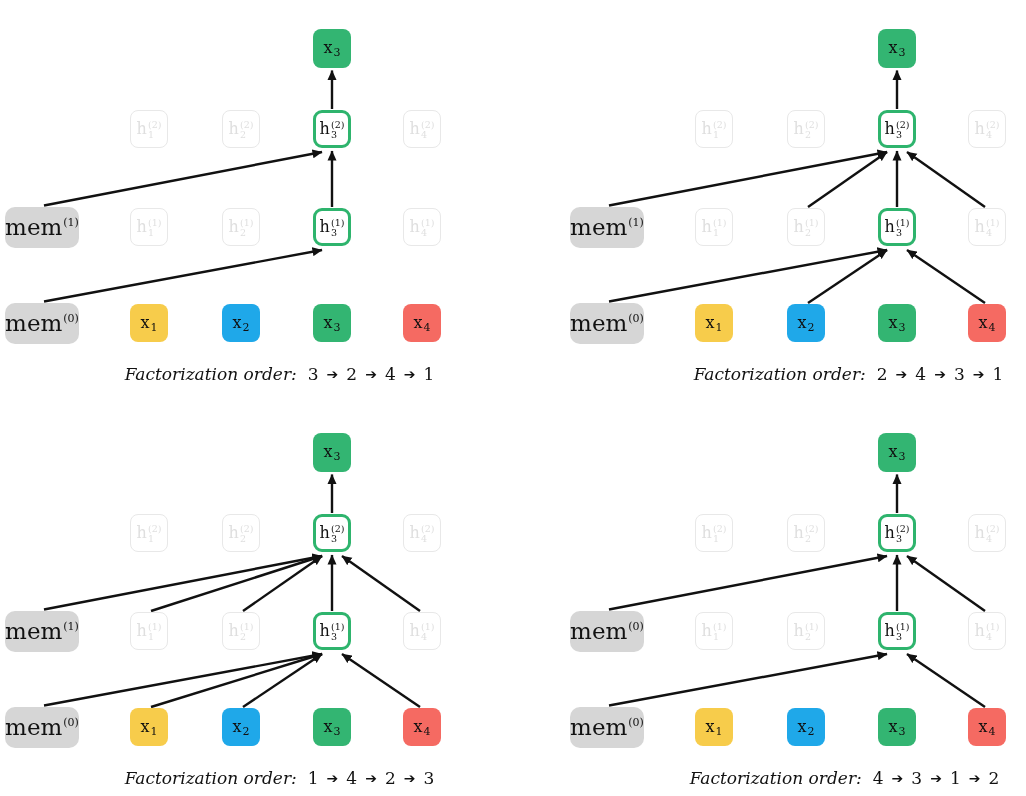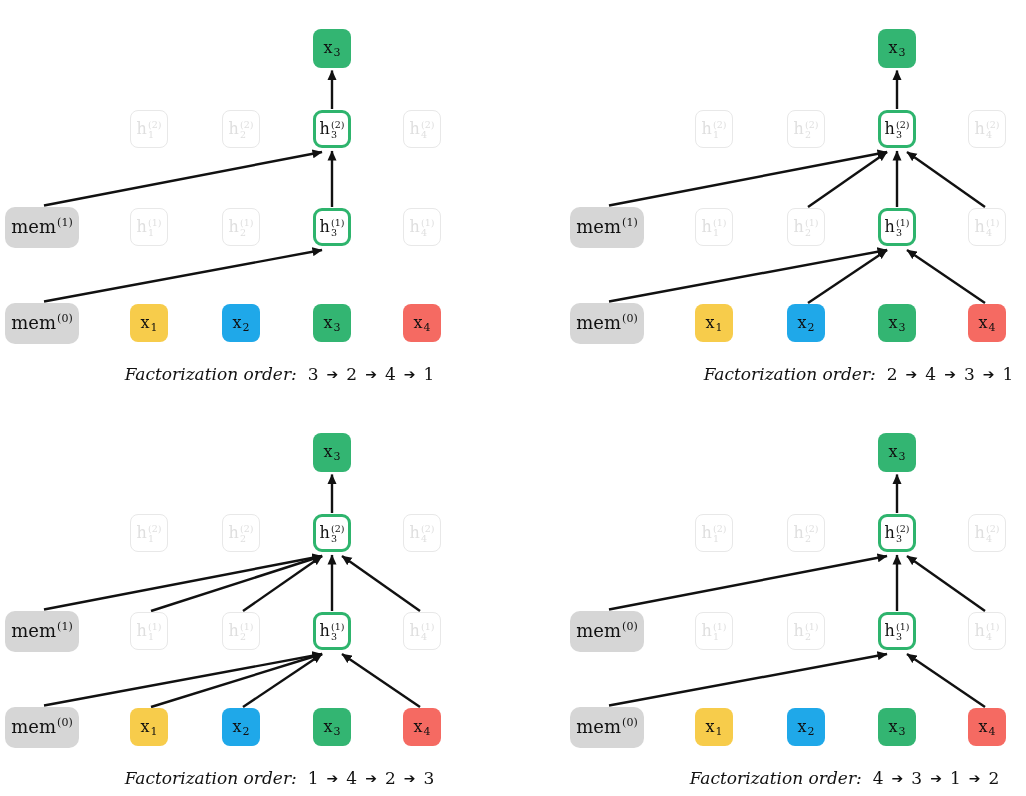"mem" .membase { font-size: 18px -> 23px }
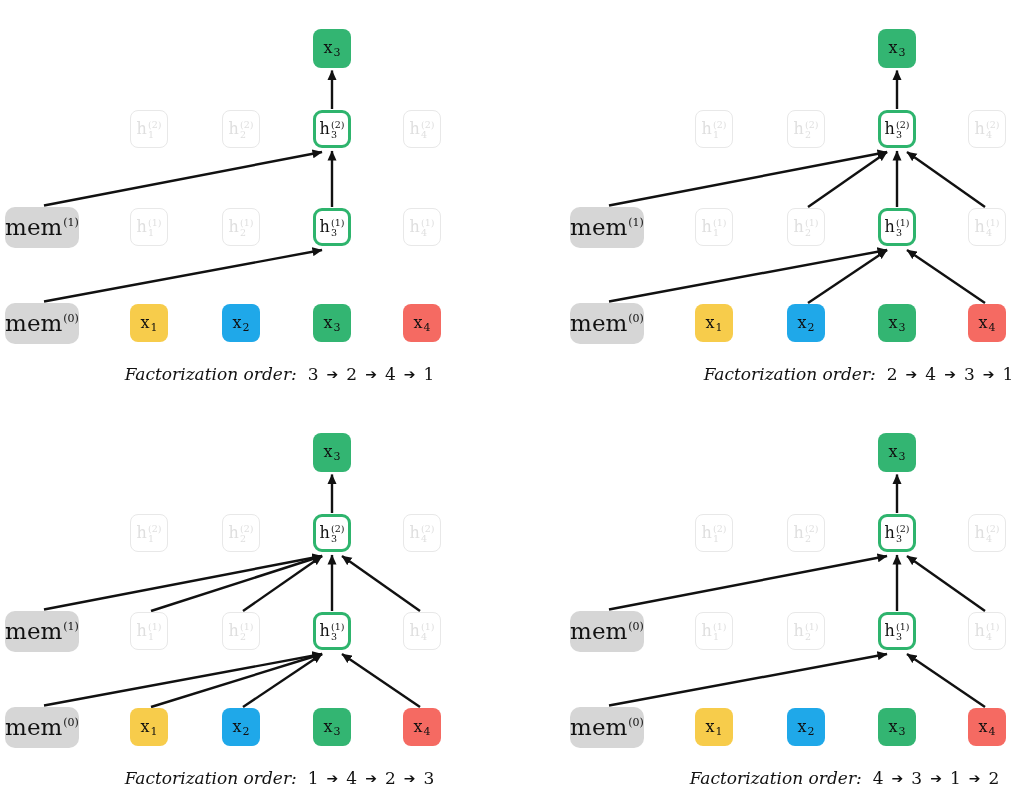"Factorization order: 2 ➔ 4" div.caption { left: 295px -> 285px }
